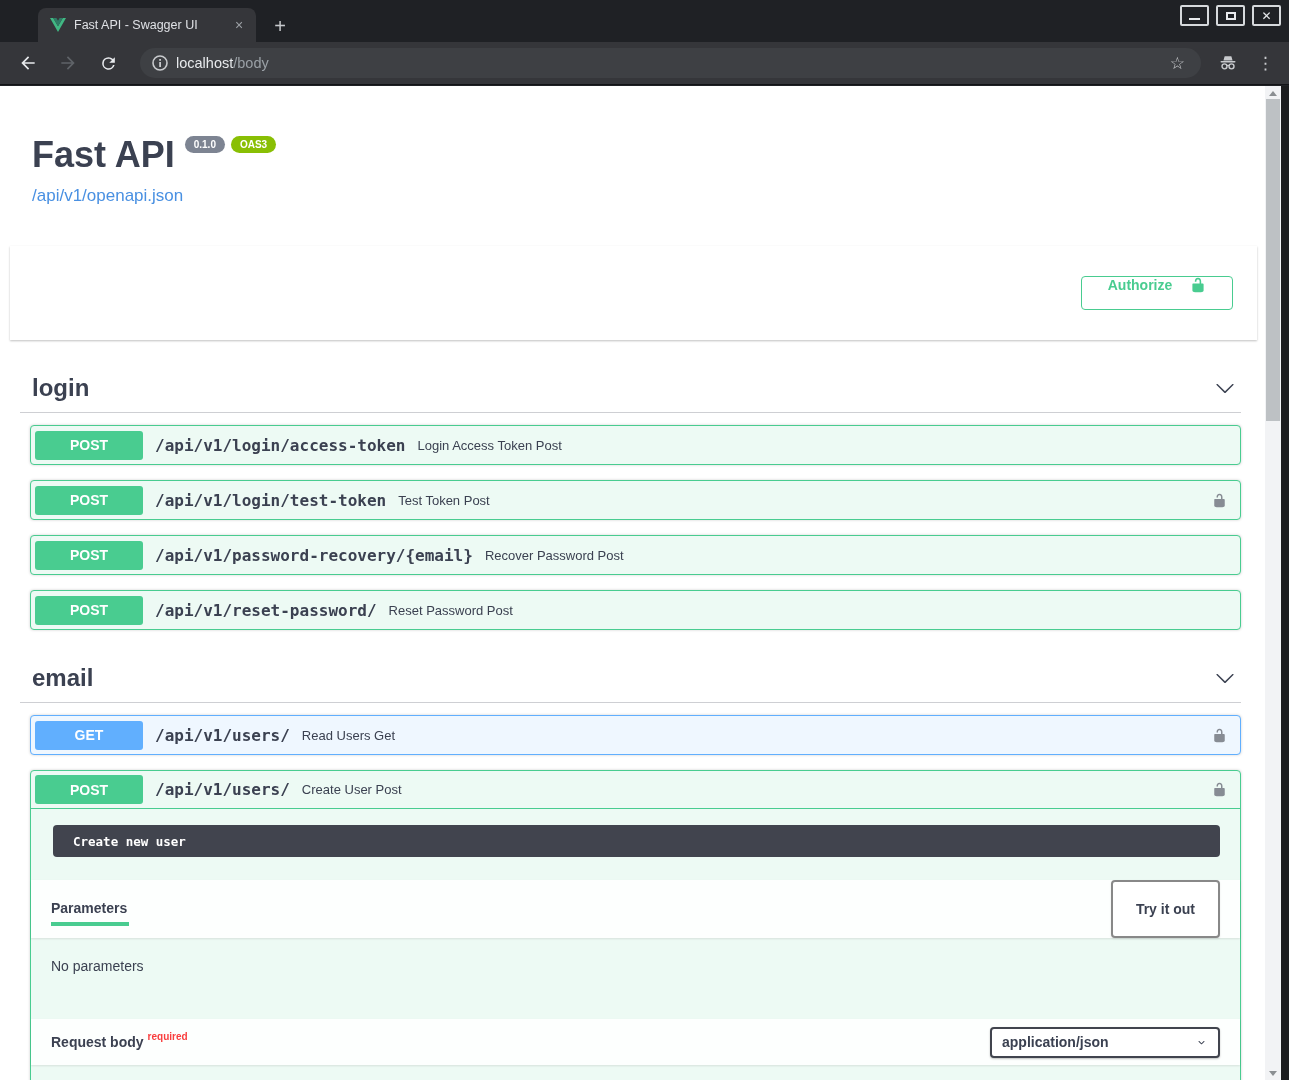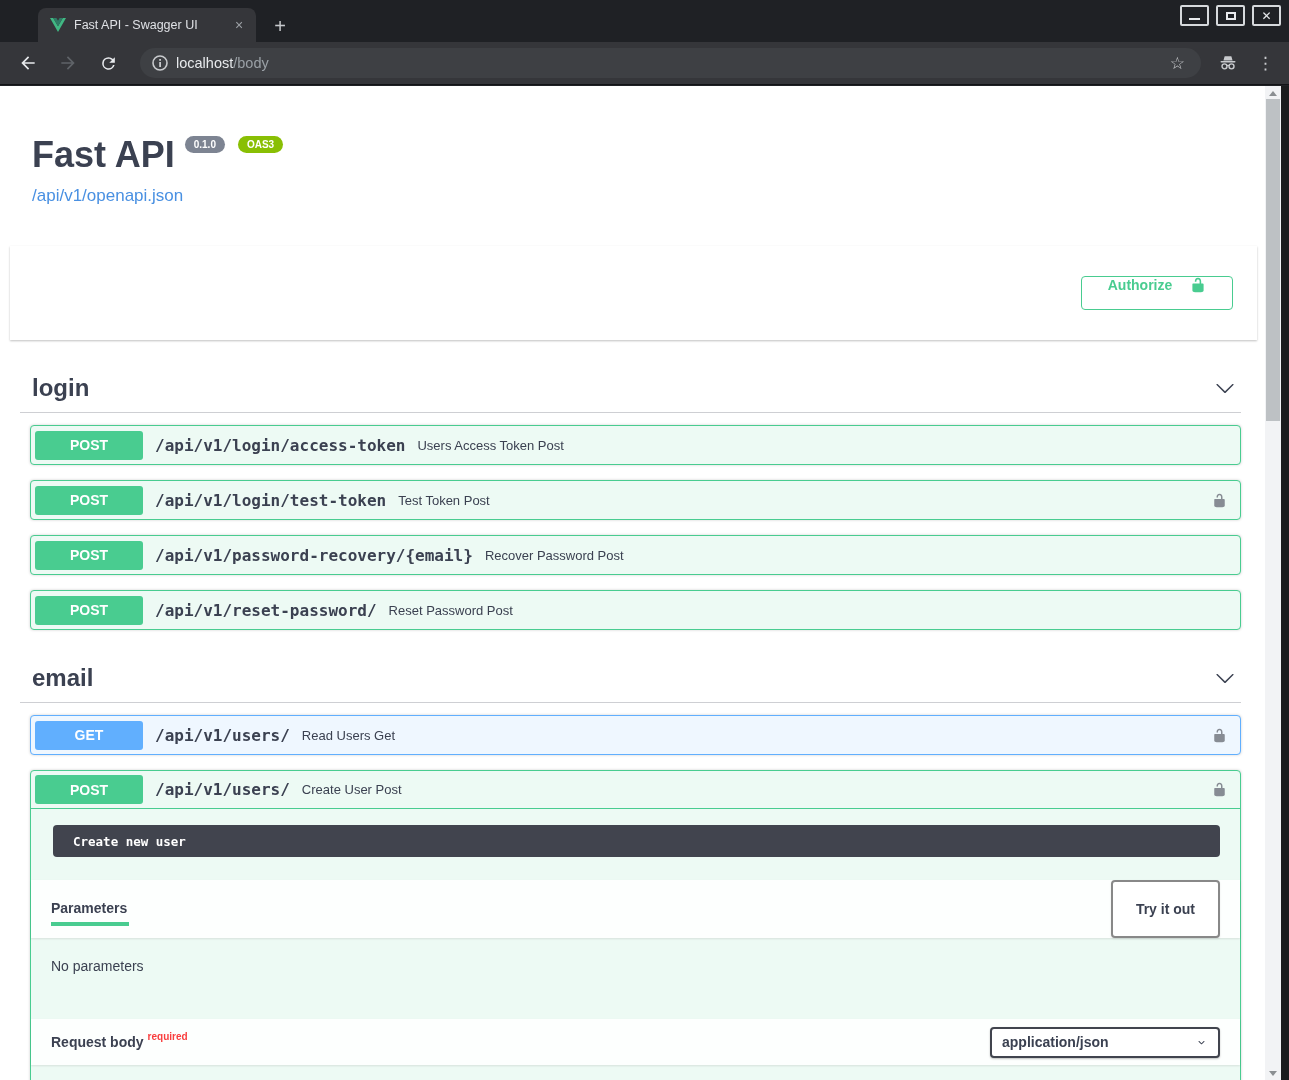"0.1.0" .badges { gap: 13px -> 6px }
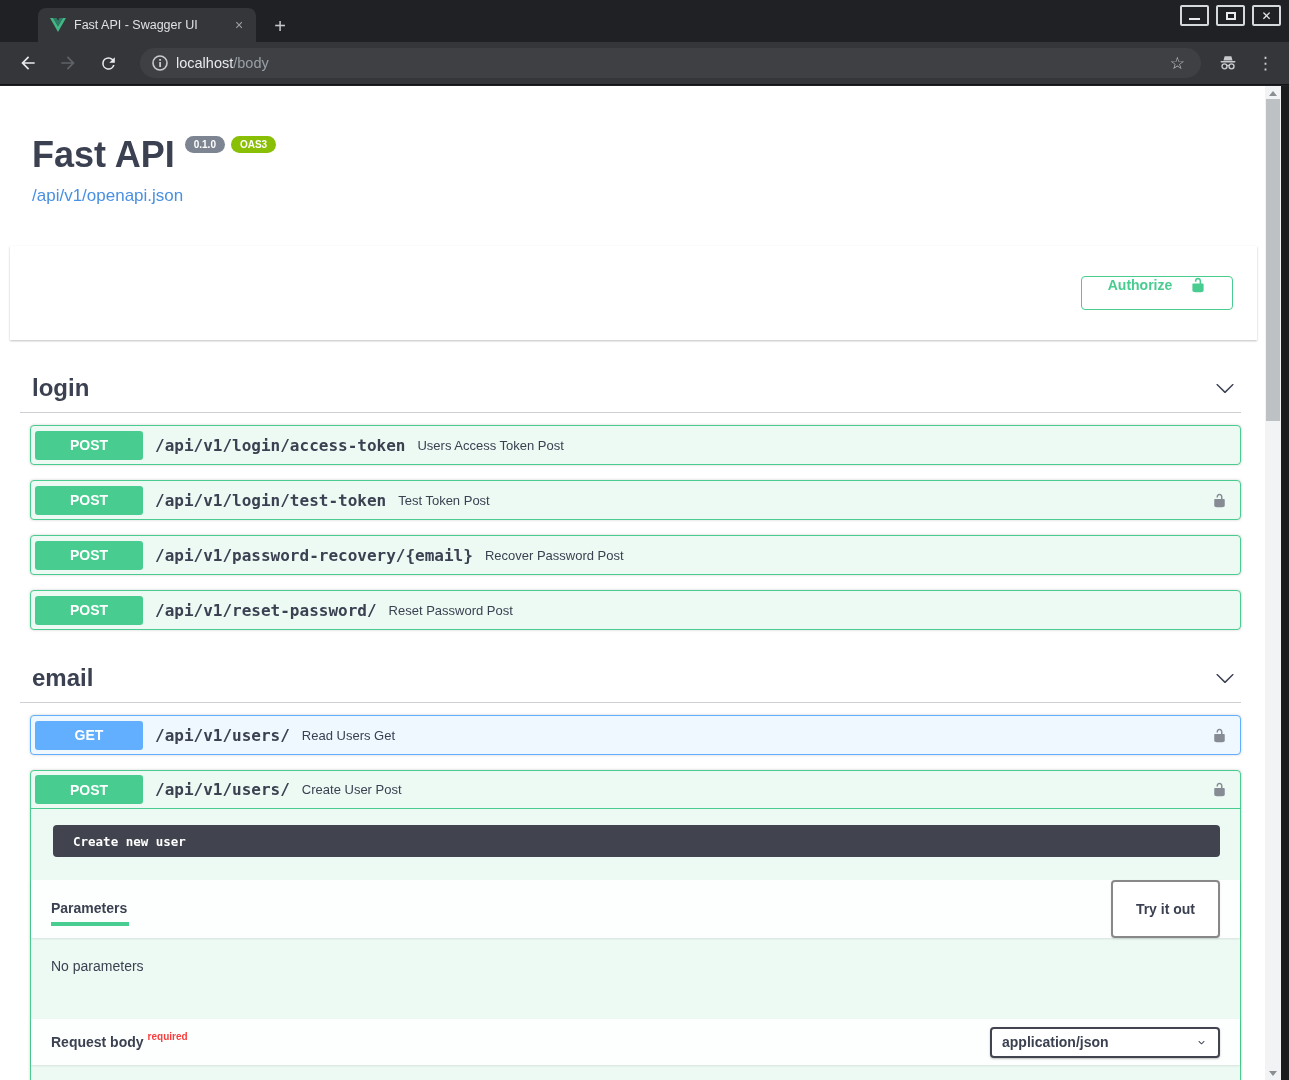"Users Access Token Post" span.op-desc { text: Users -> Login }
